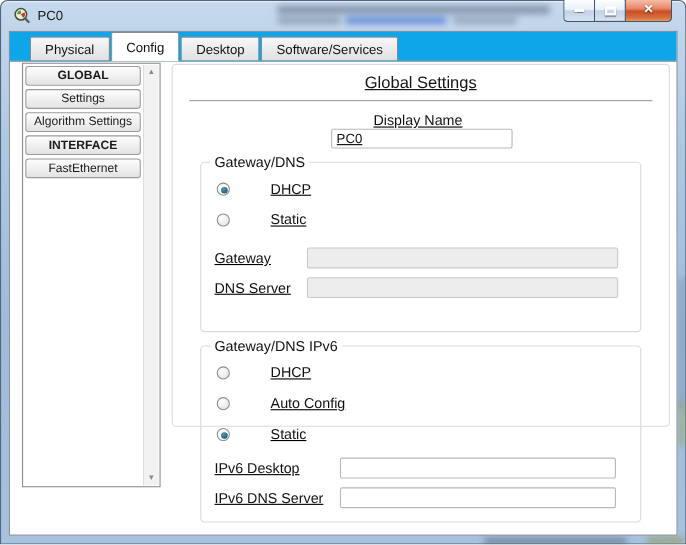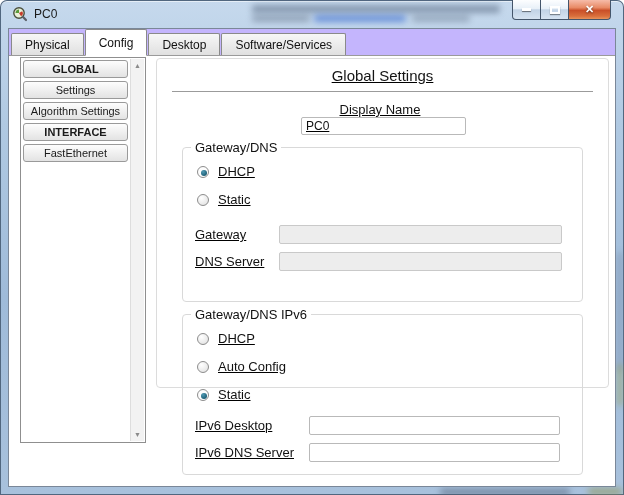"Physical" .tabstrip { background: #c4b5fd -> #0ea5e9; padding-left: 2px -> 18px }
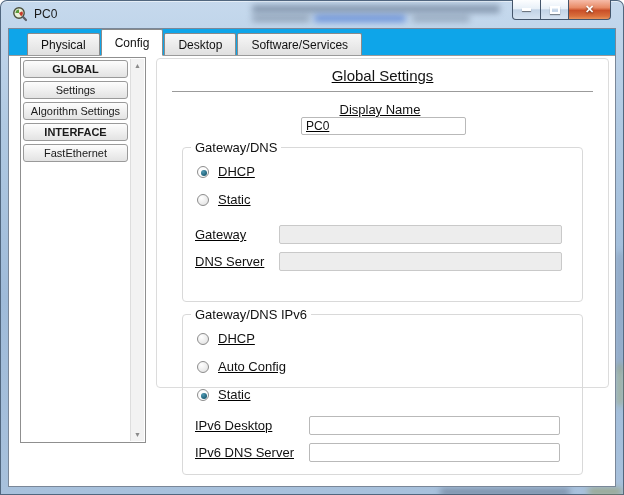"DHCP" .radio-row { gap: none -> 28px }
